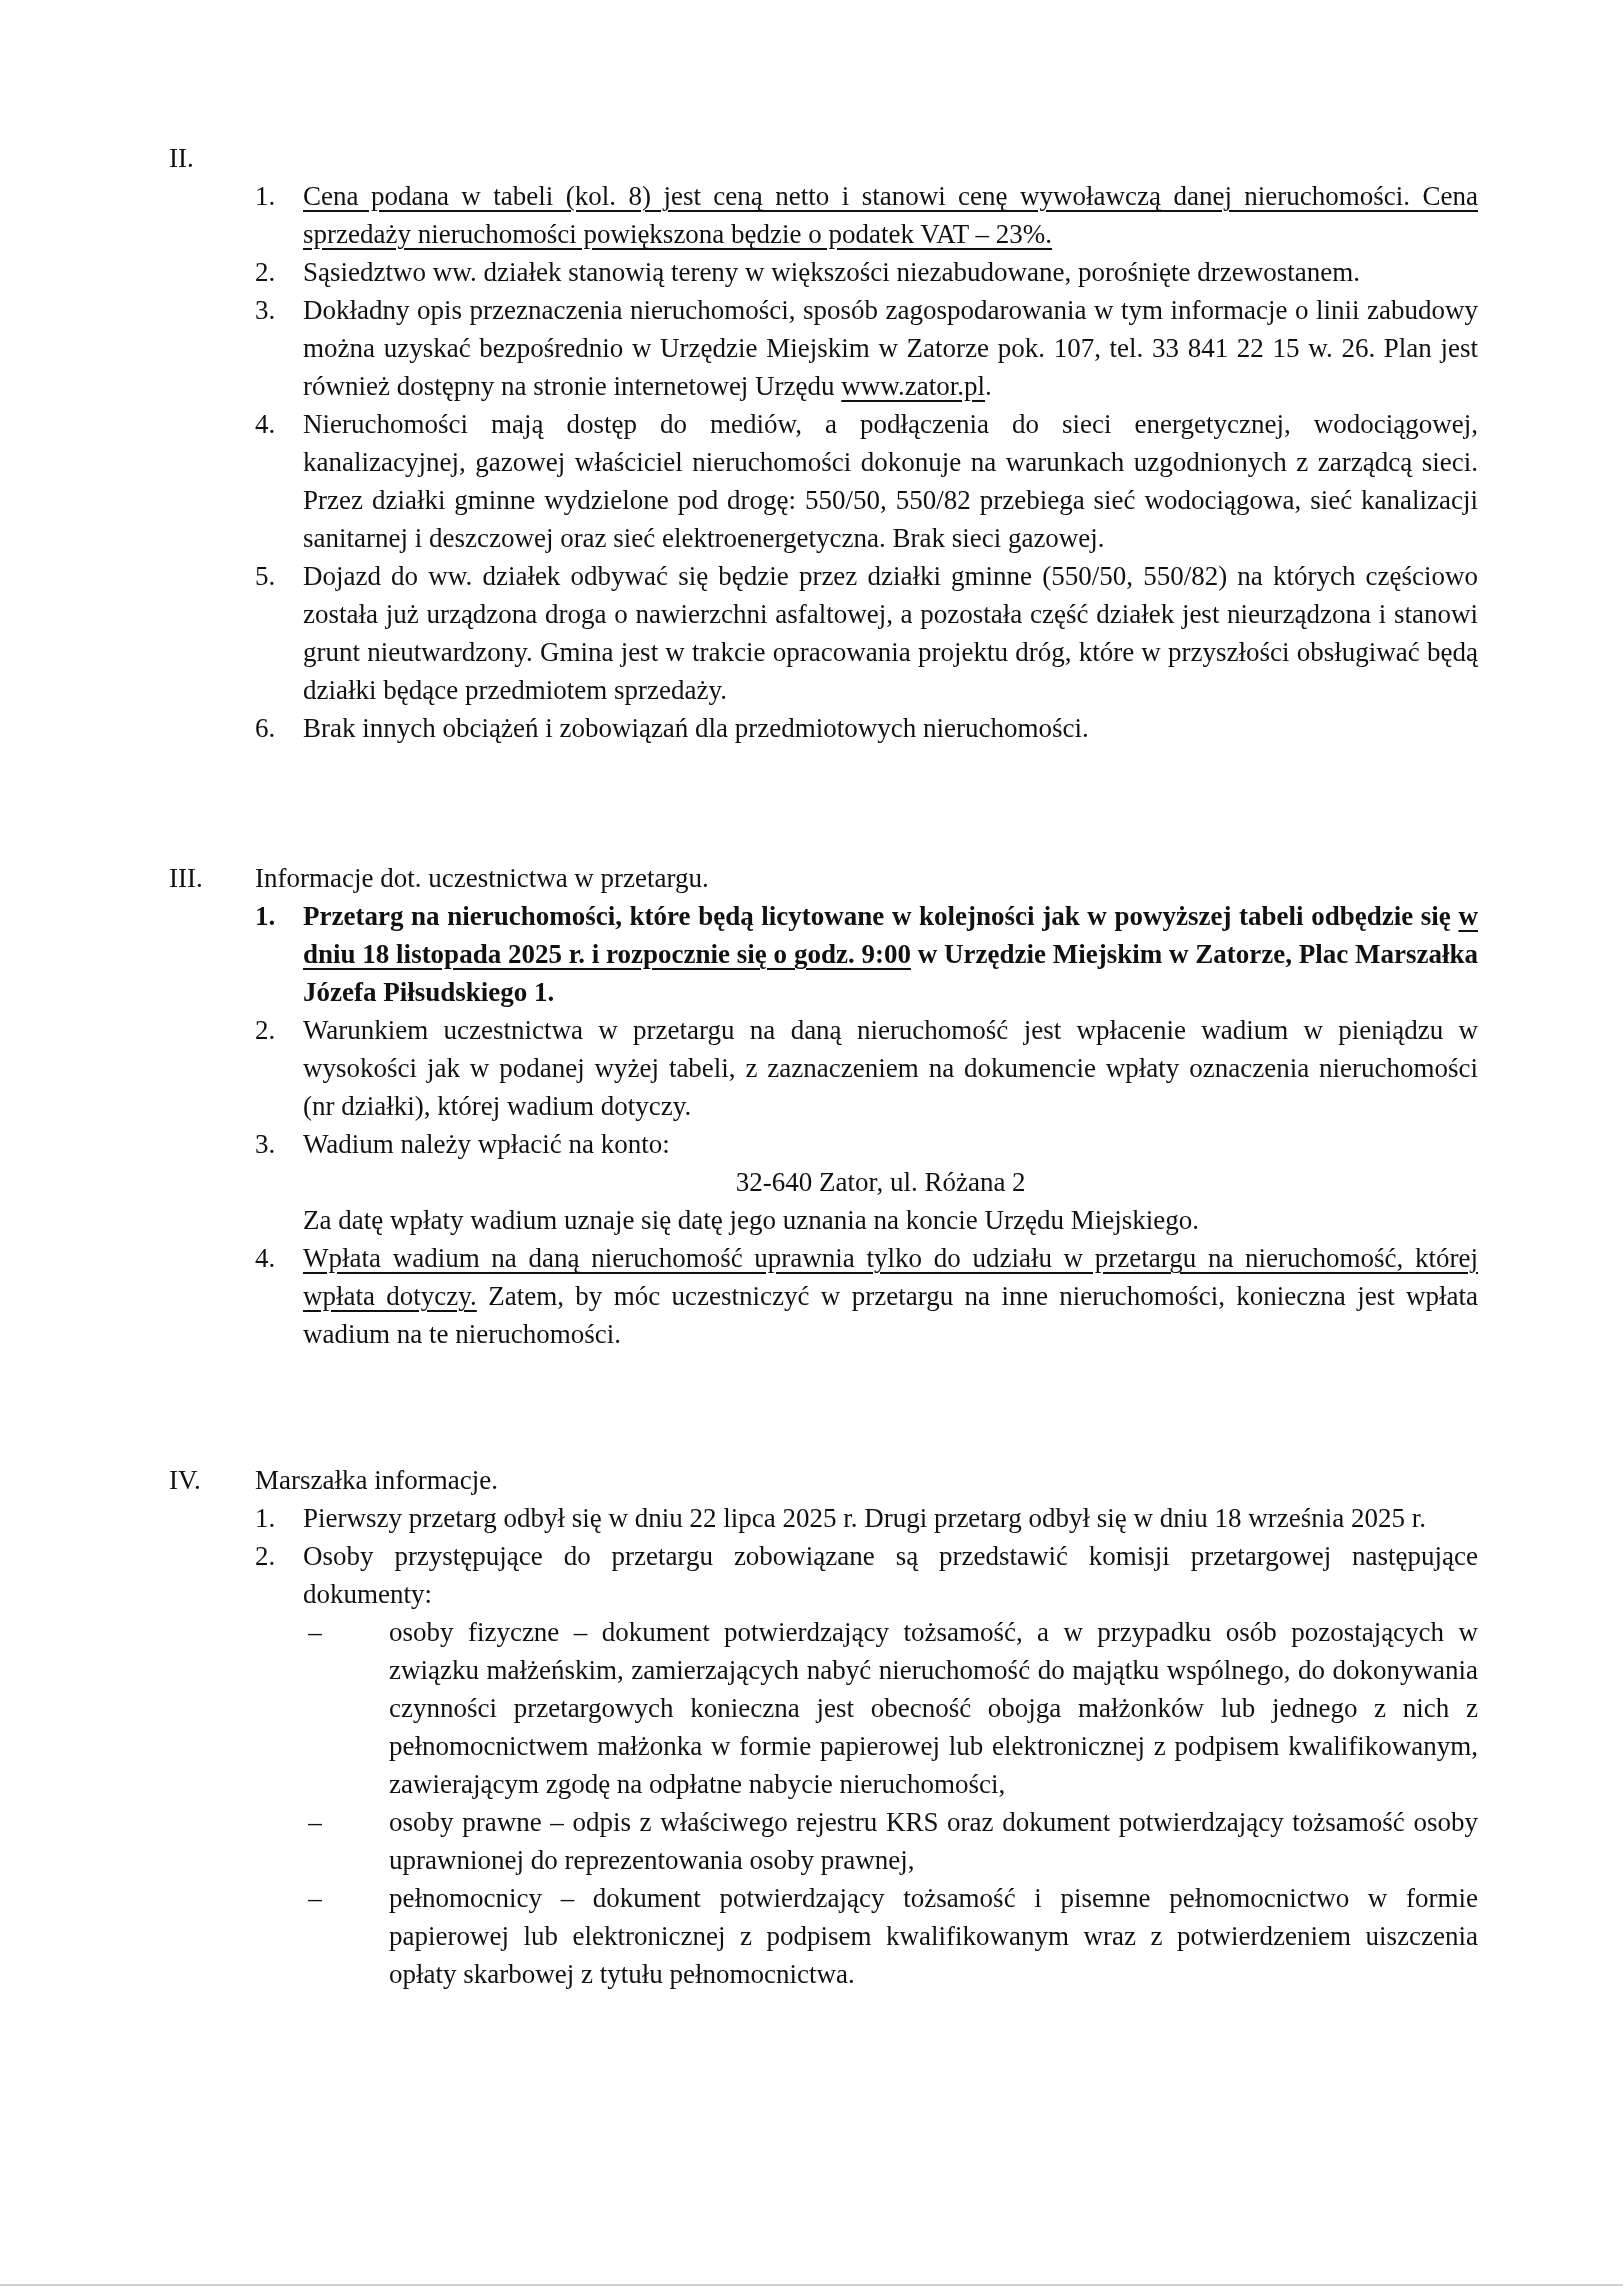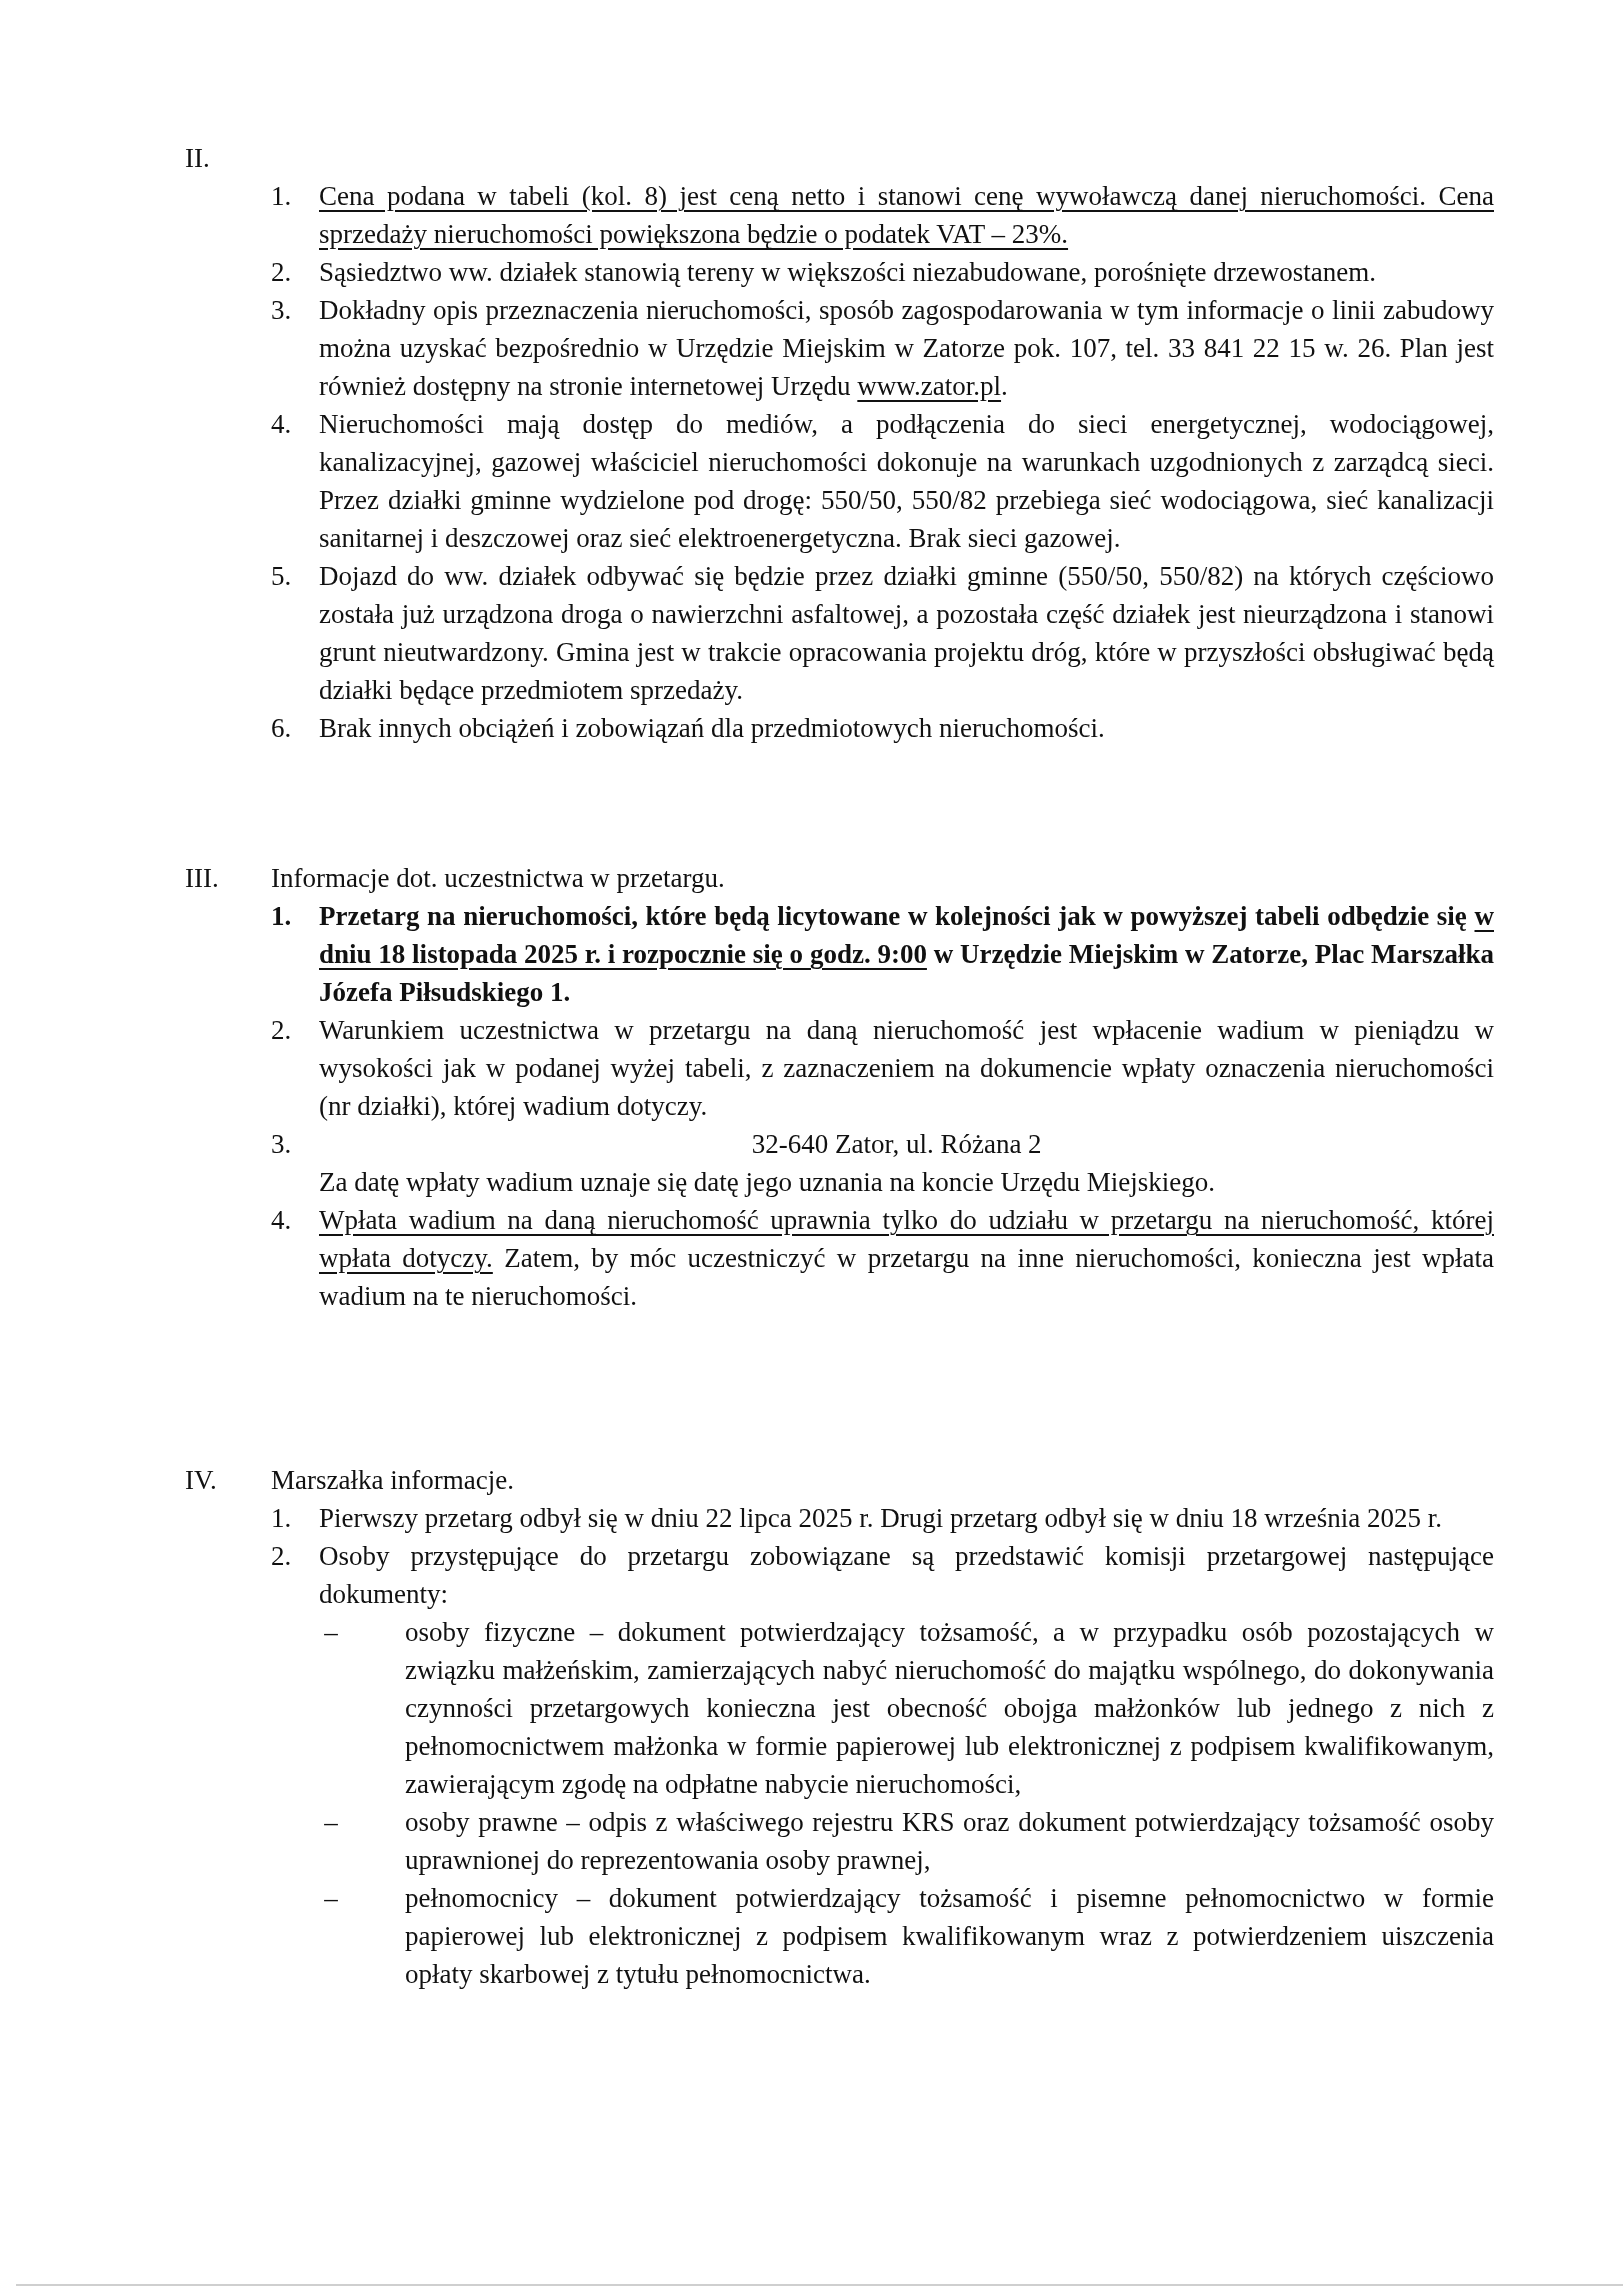"II." .page { left: 16px -> 0 }
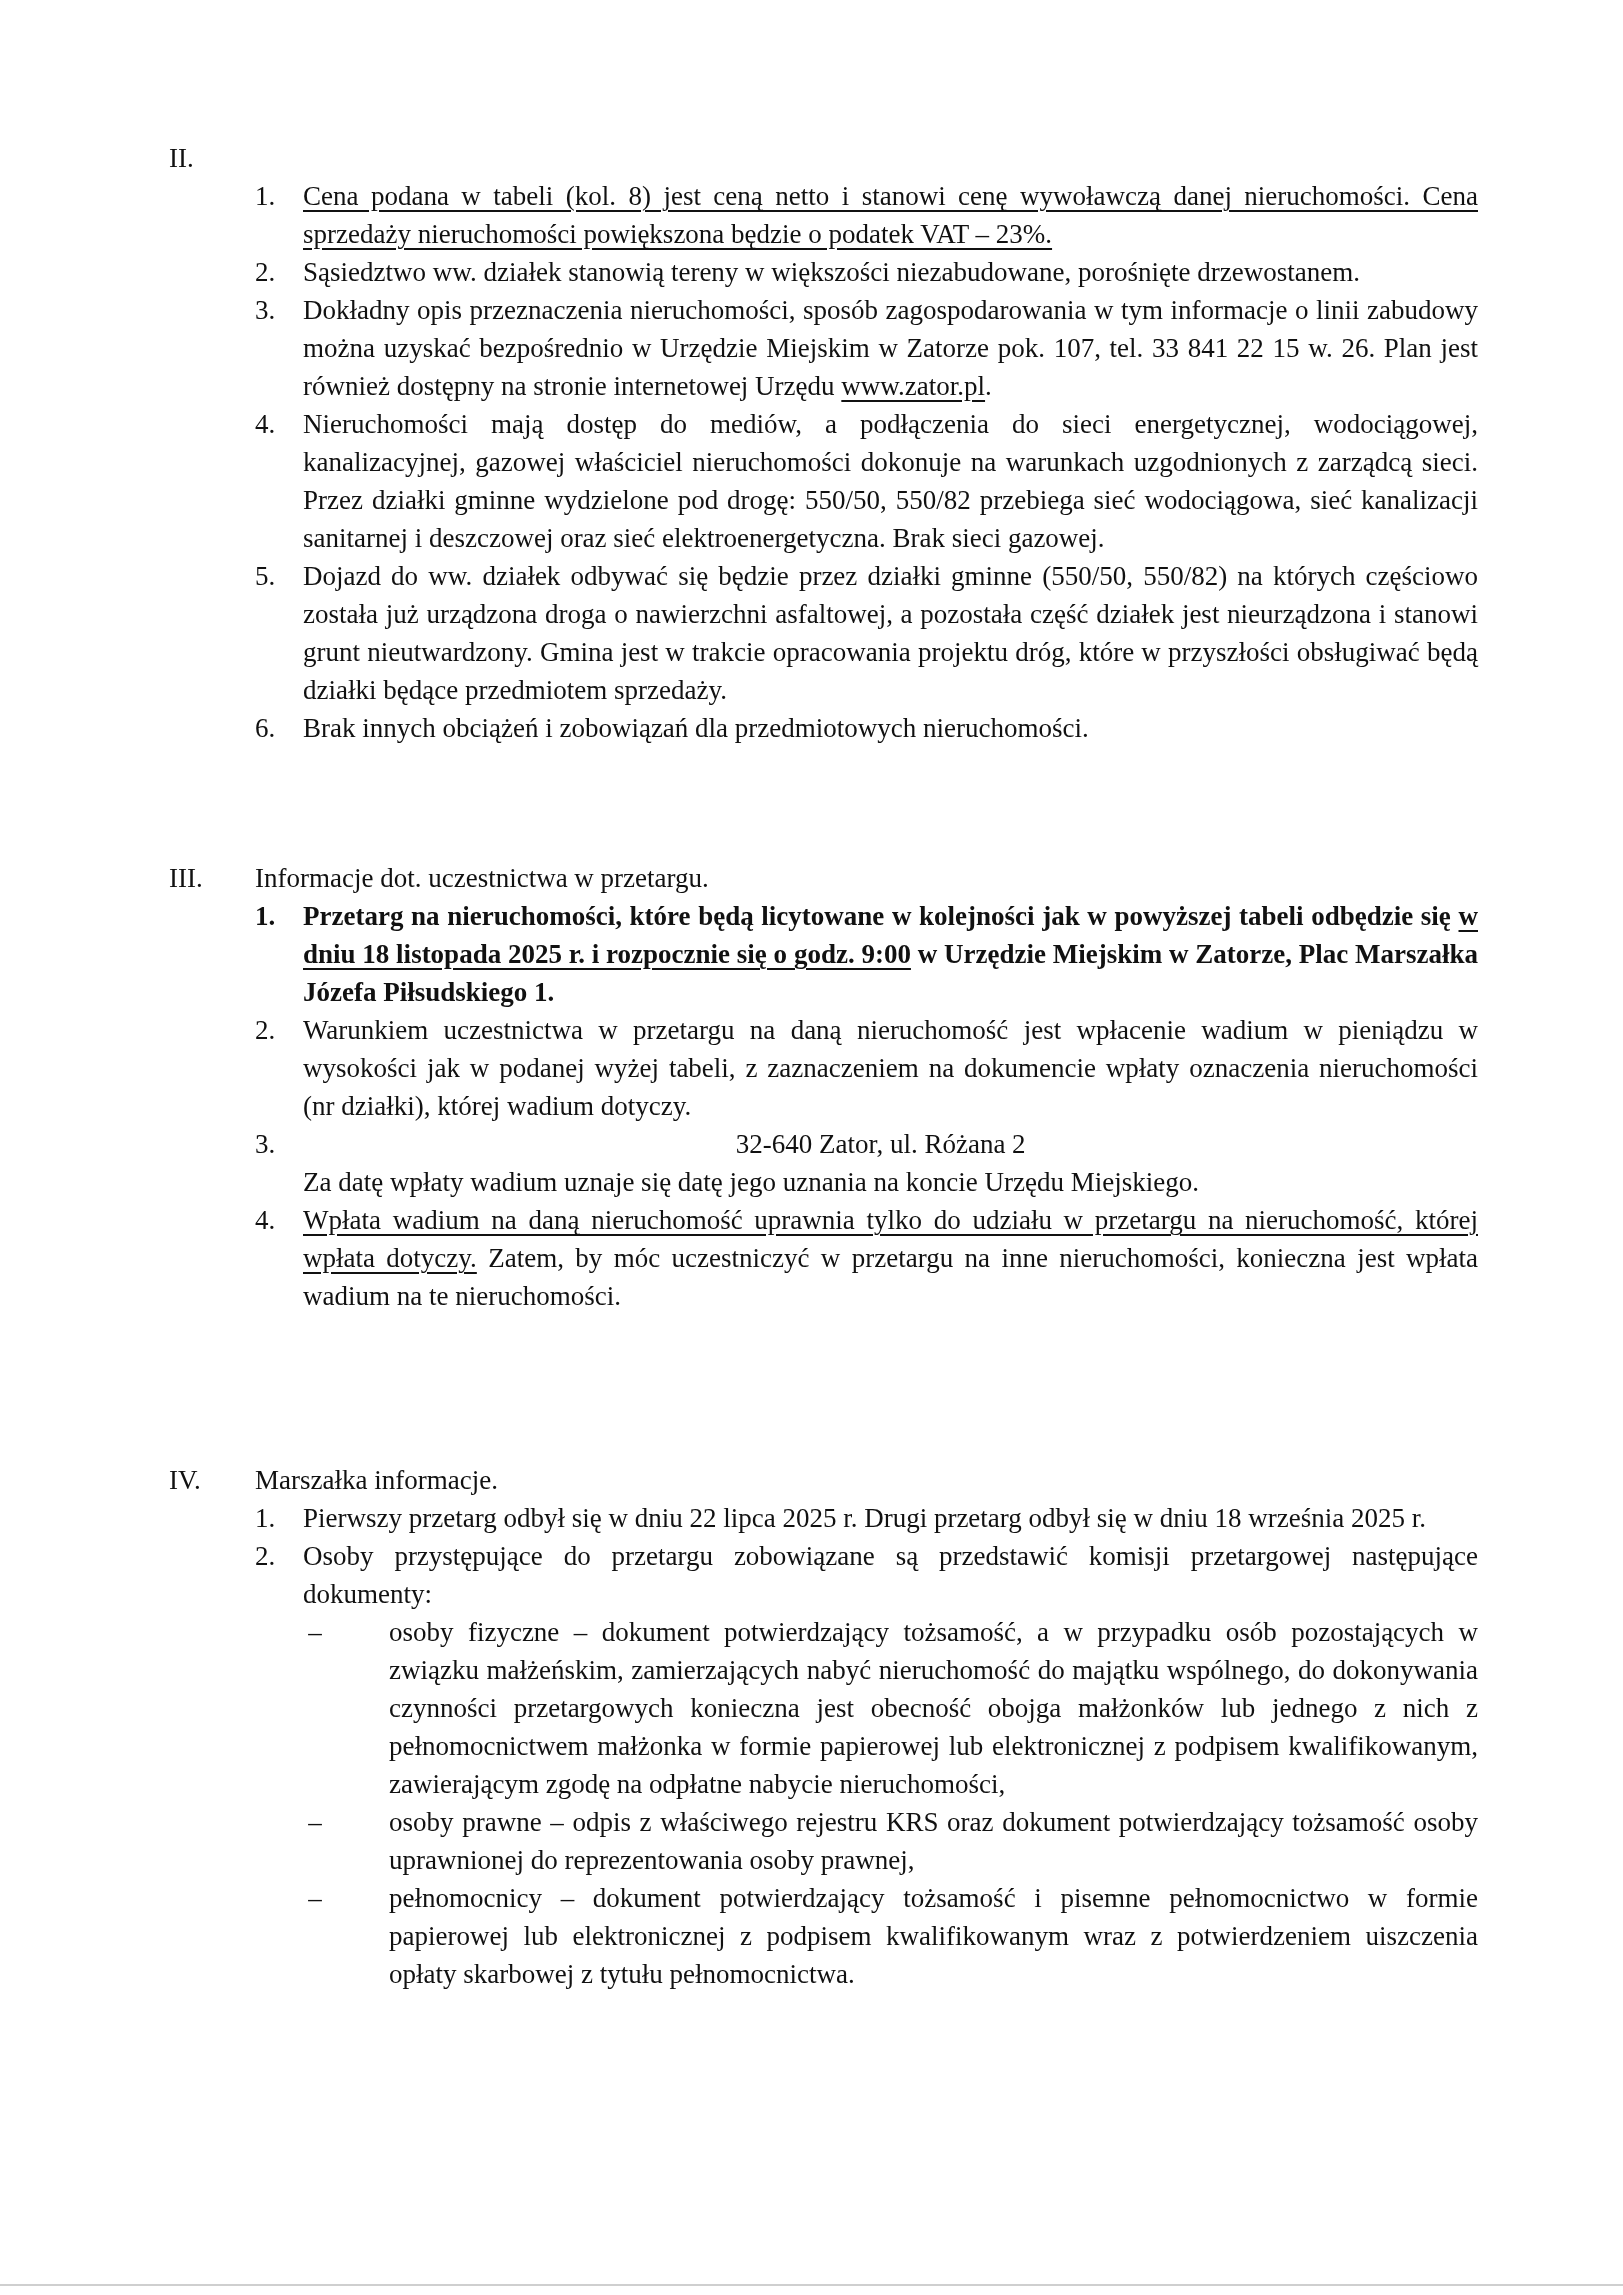"Wadium należy wpłacić na konto:" span.item-text { html: none -> <span>Wadium należy wpłacić na konto:</span> }
